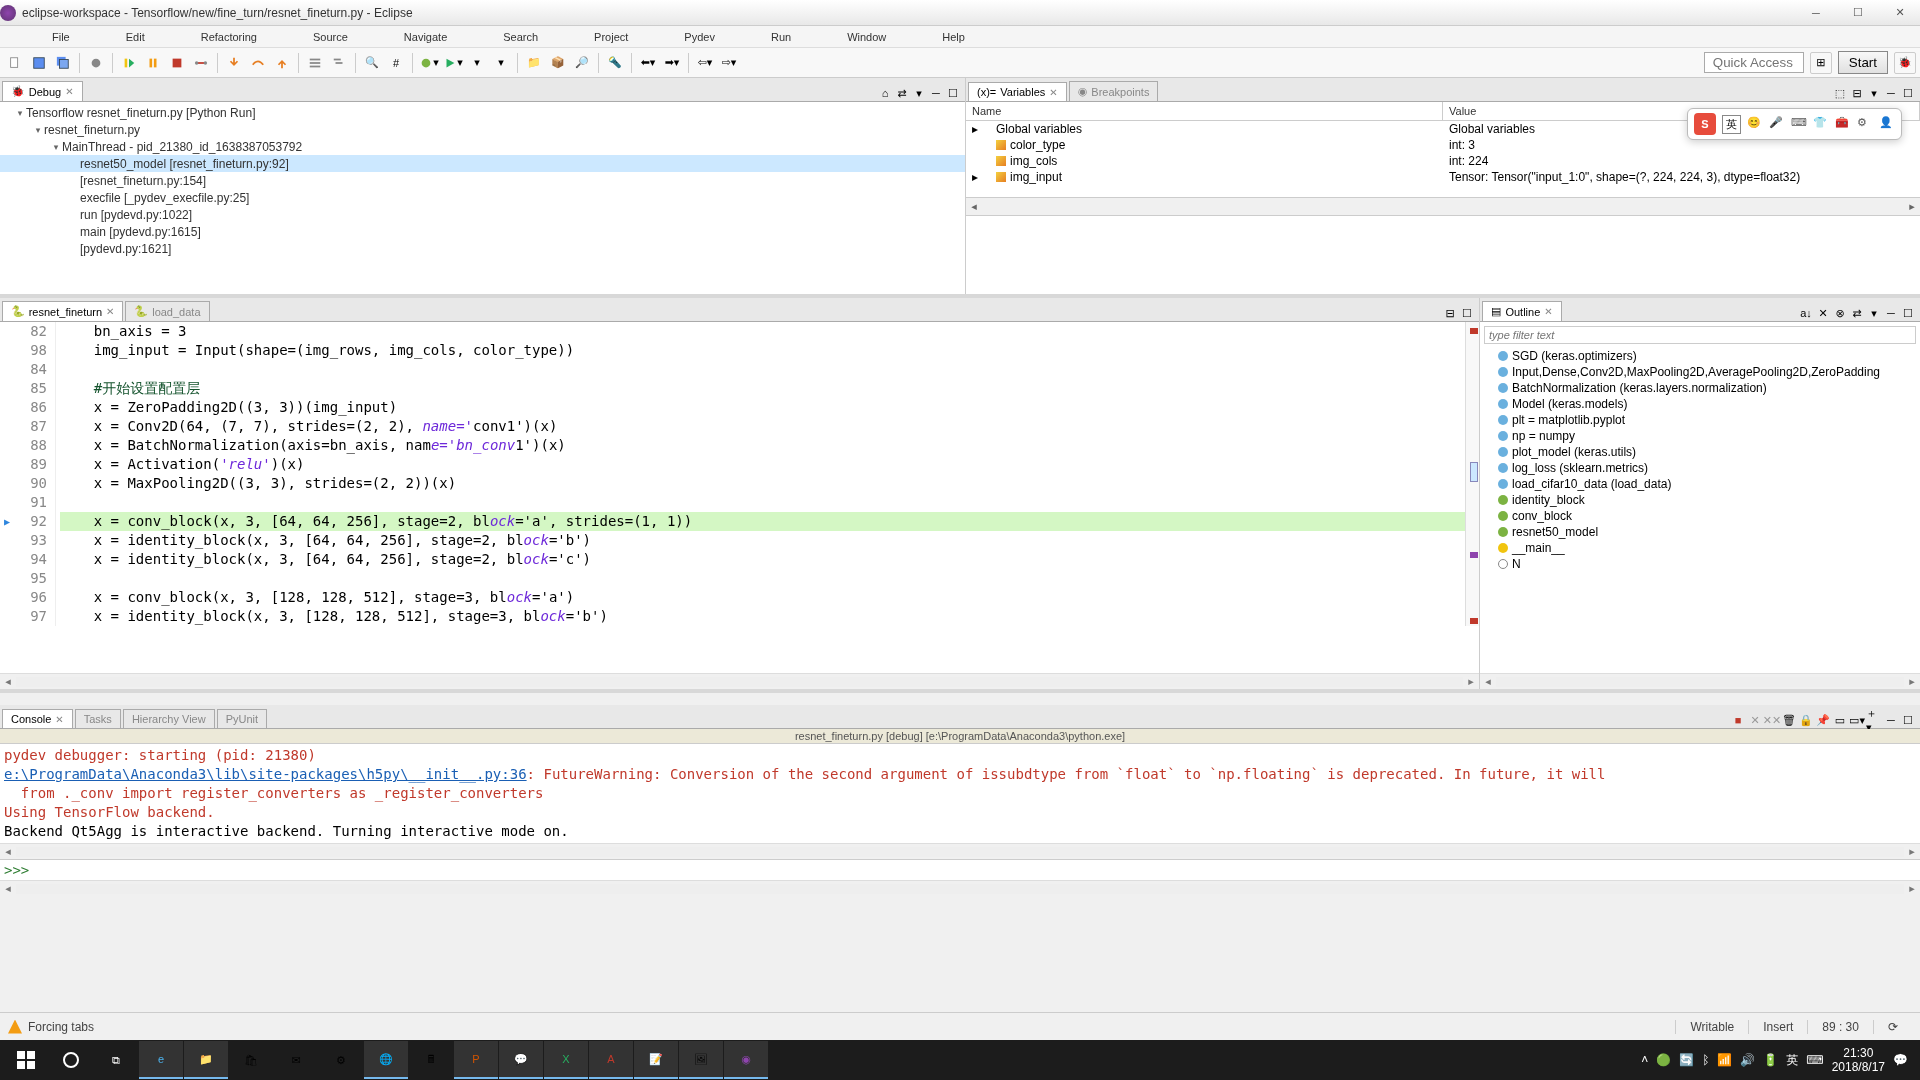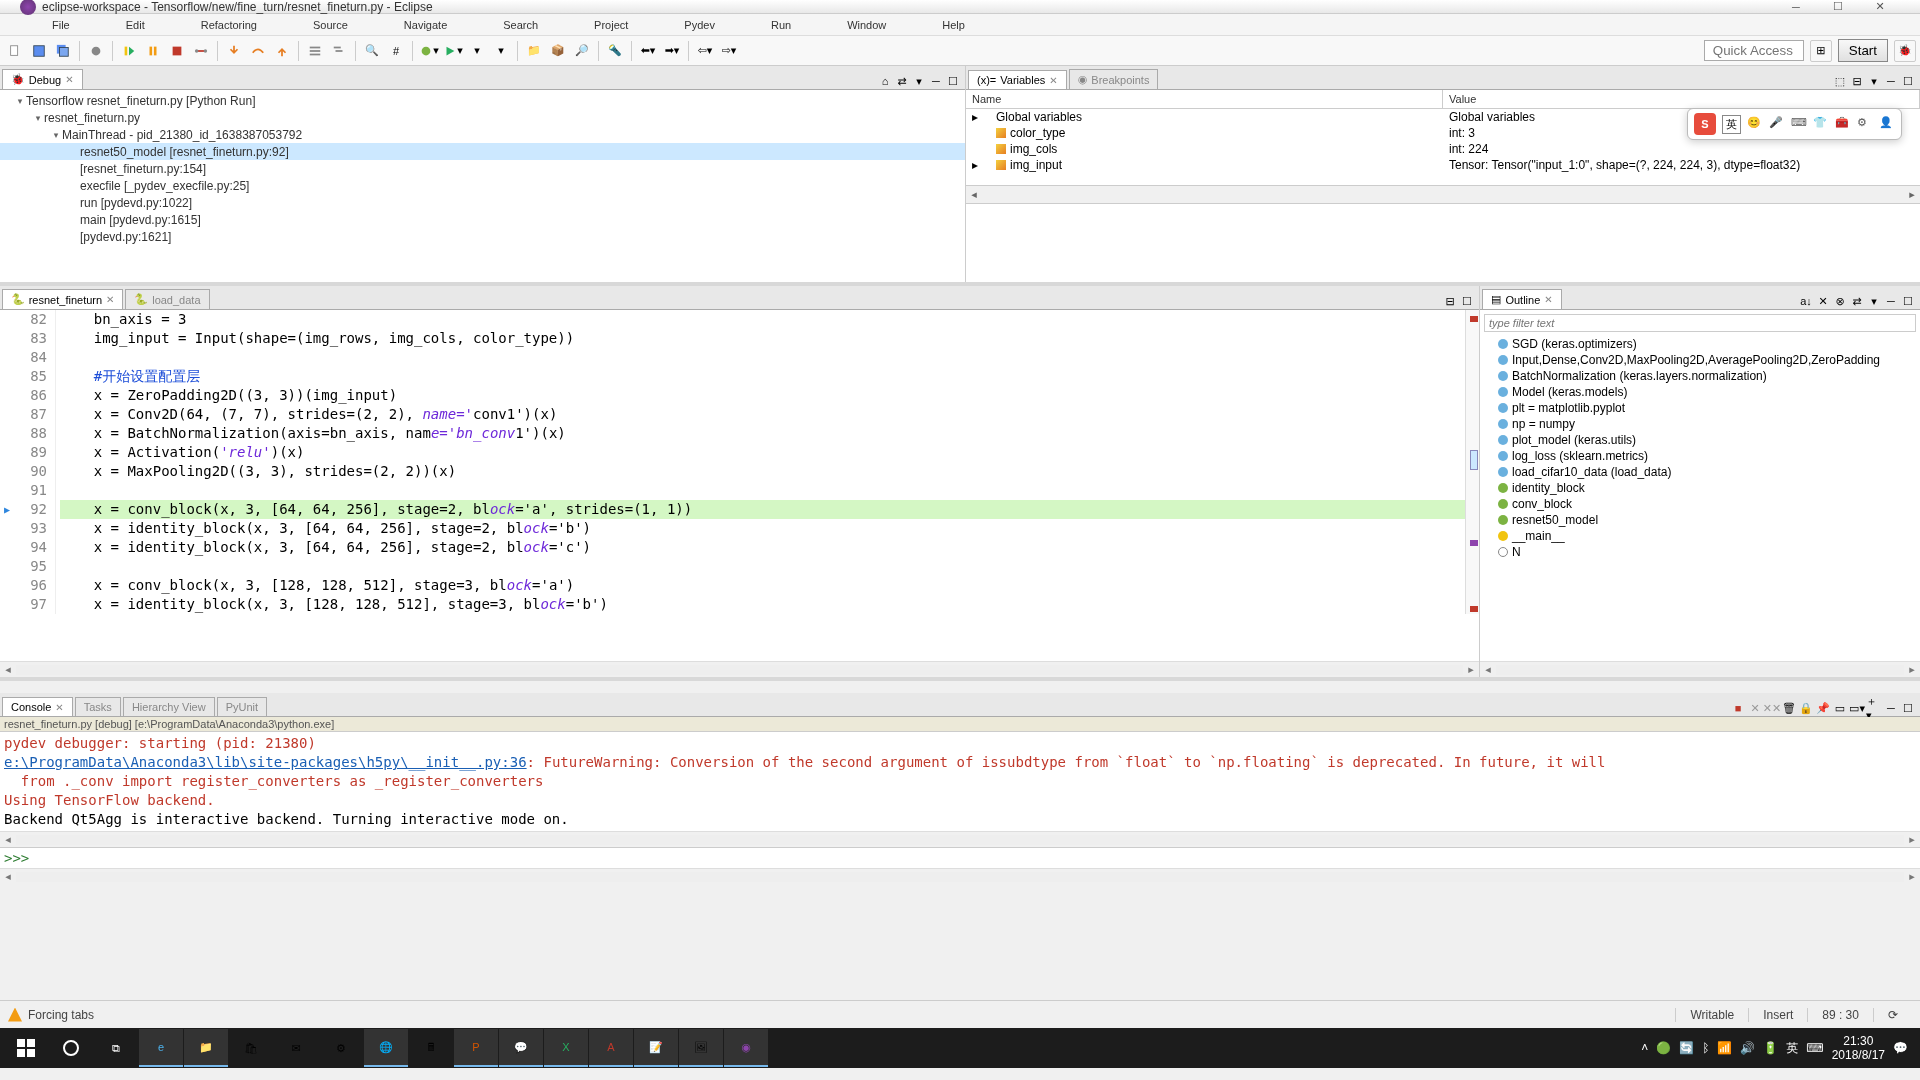"eclipse-workspace -" .titlebar { height: 14px -> 26px; padding: 0 20px -> 0 0 }
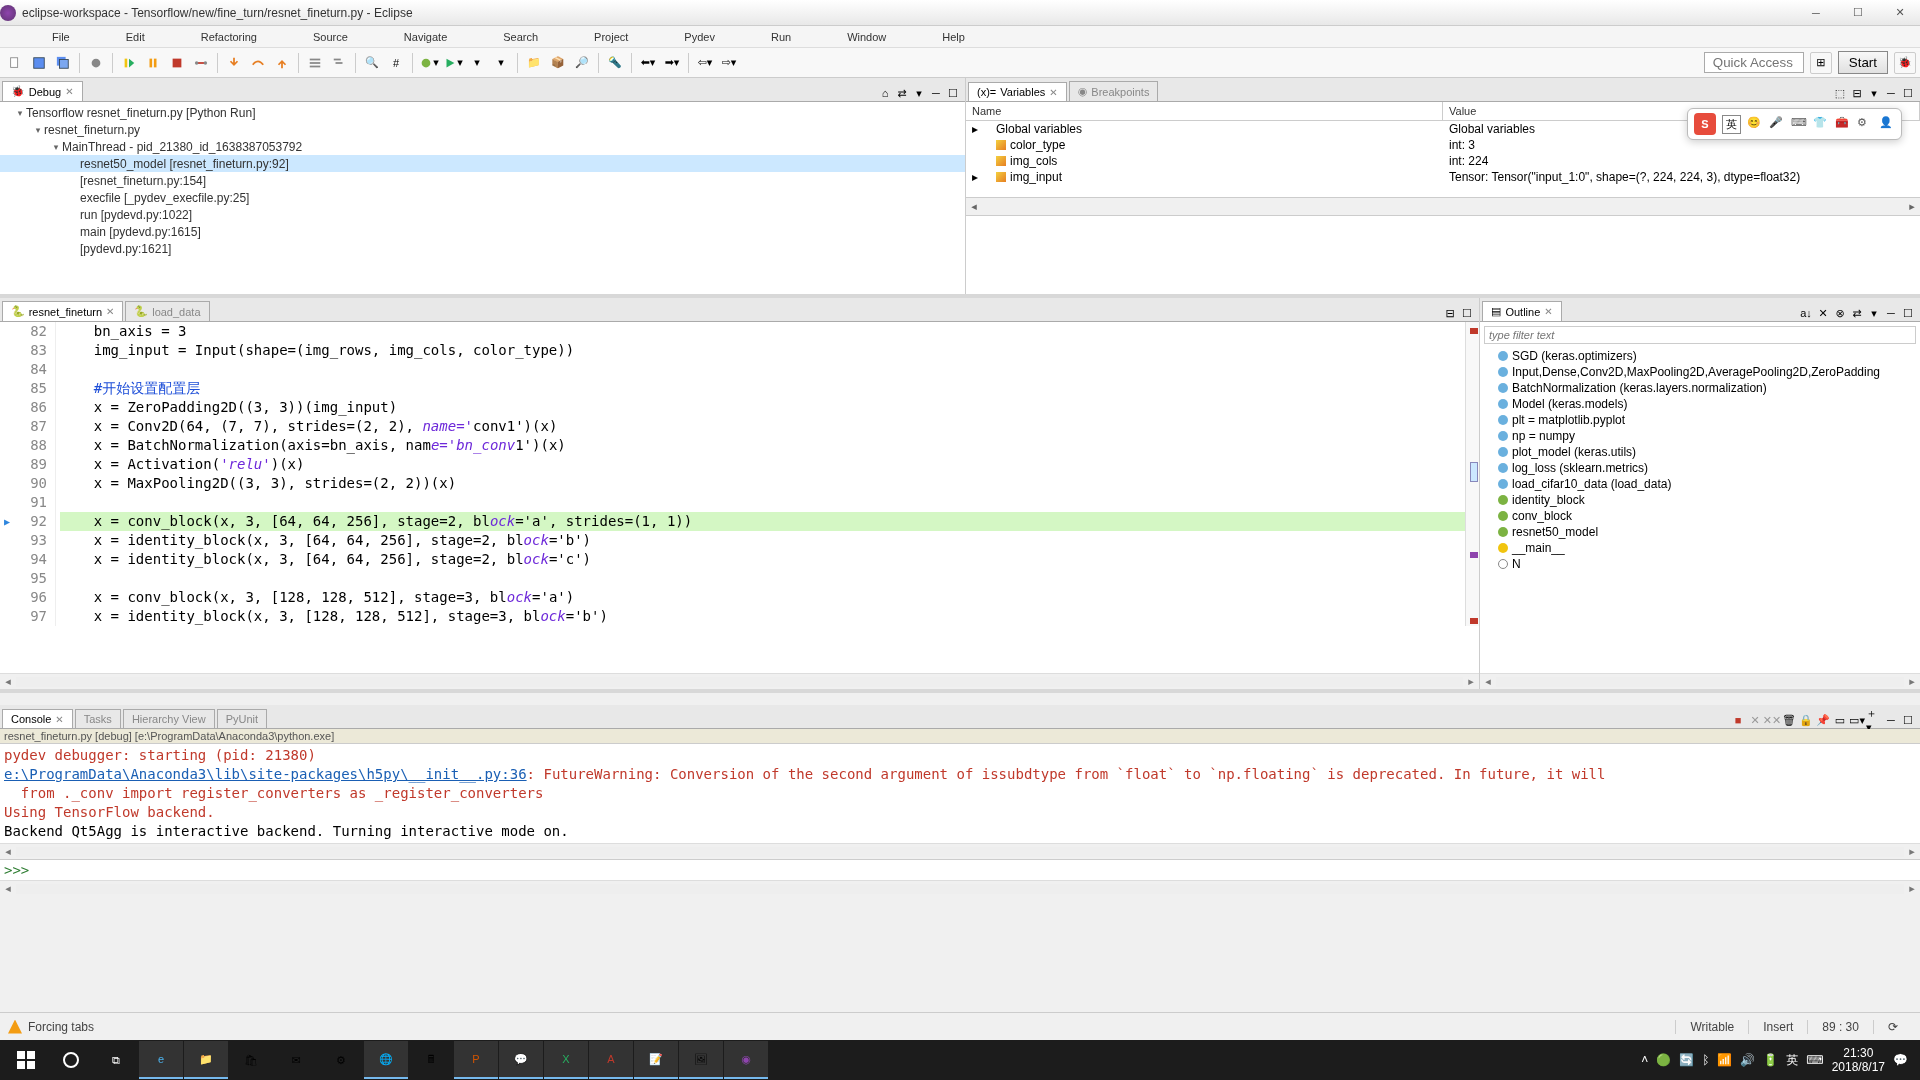"83" div { text: 83 -> 98 }
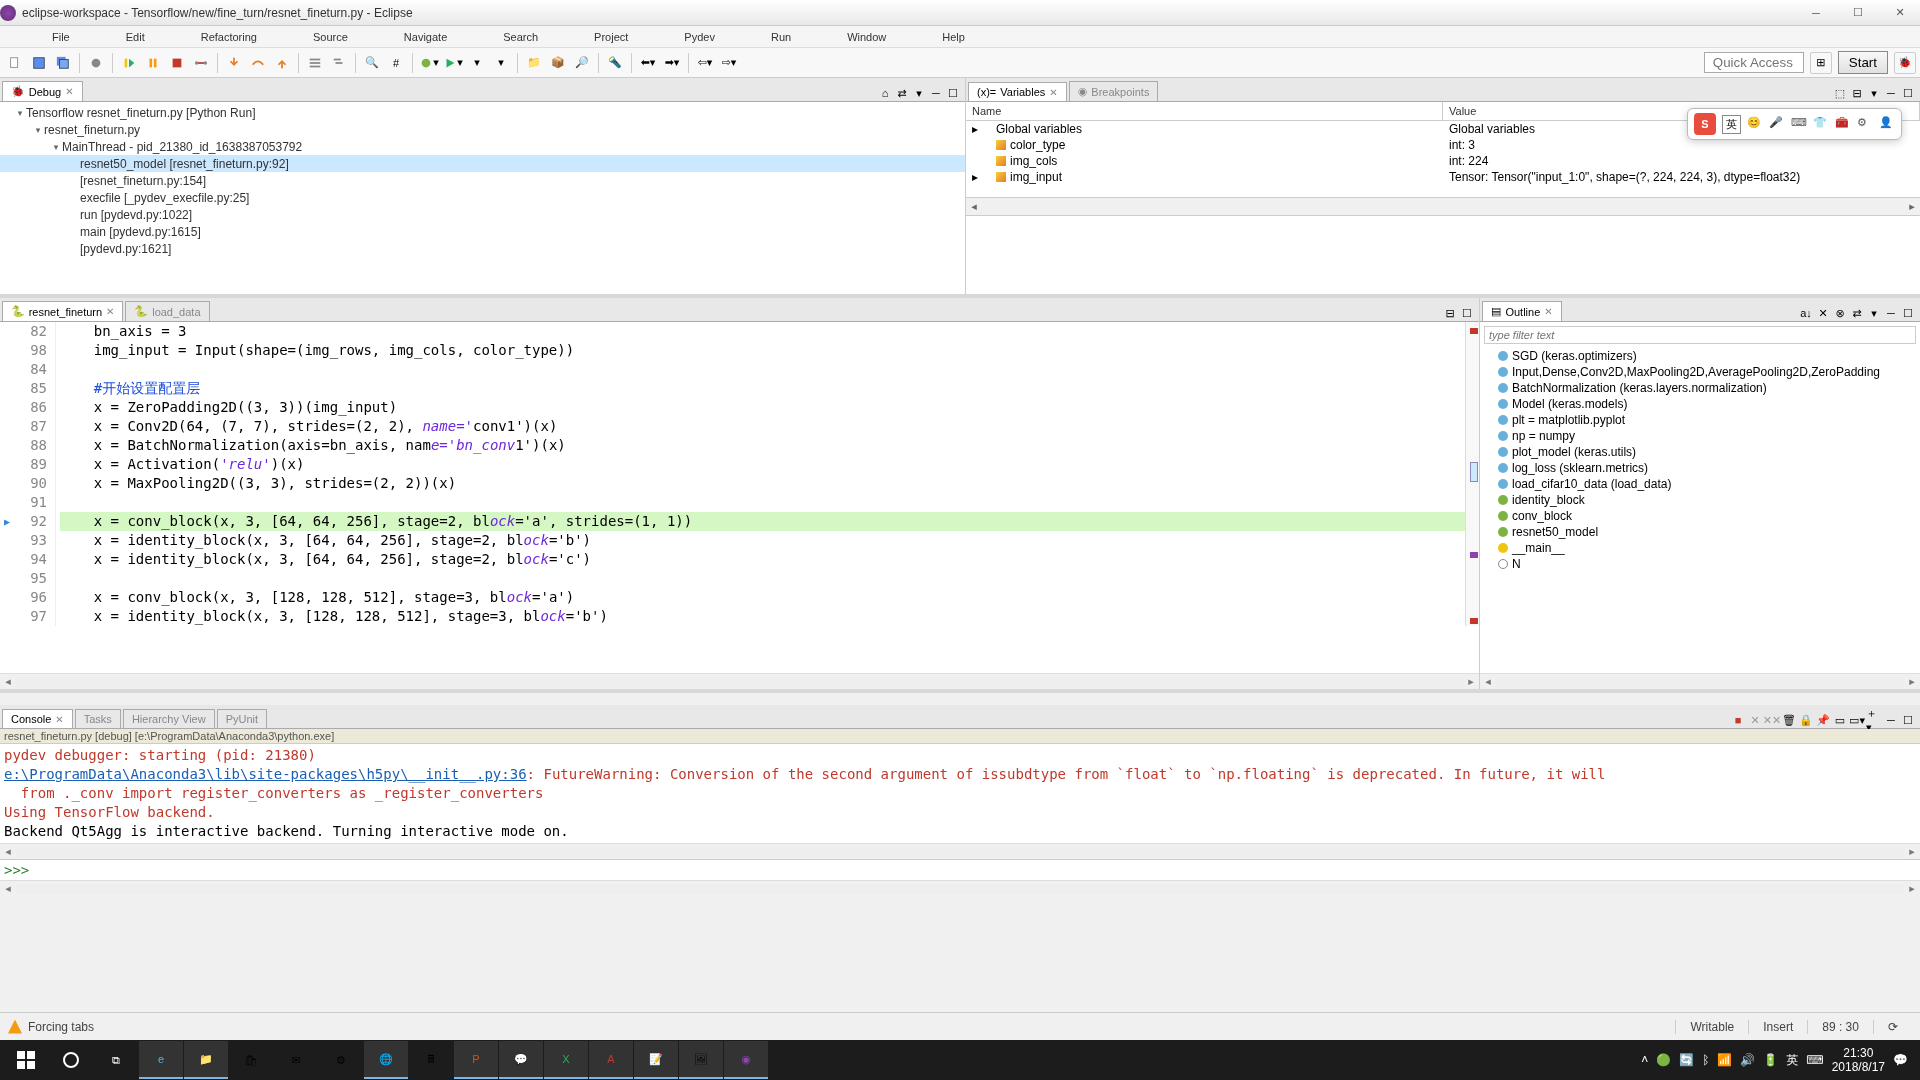"#开始设置配置层" .code .cmt { color: #1d4ed8 -> #14532d }
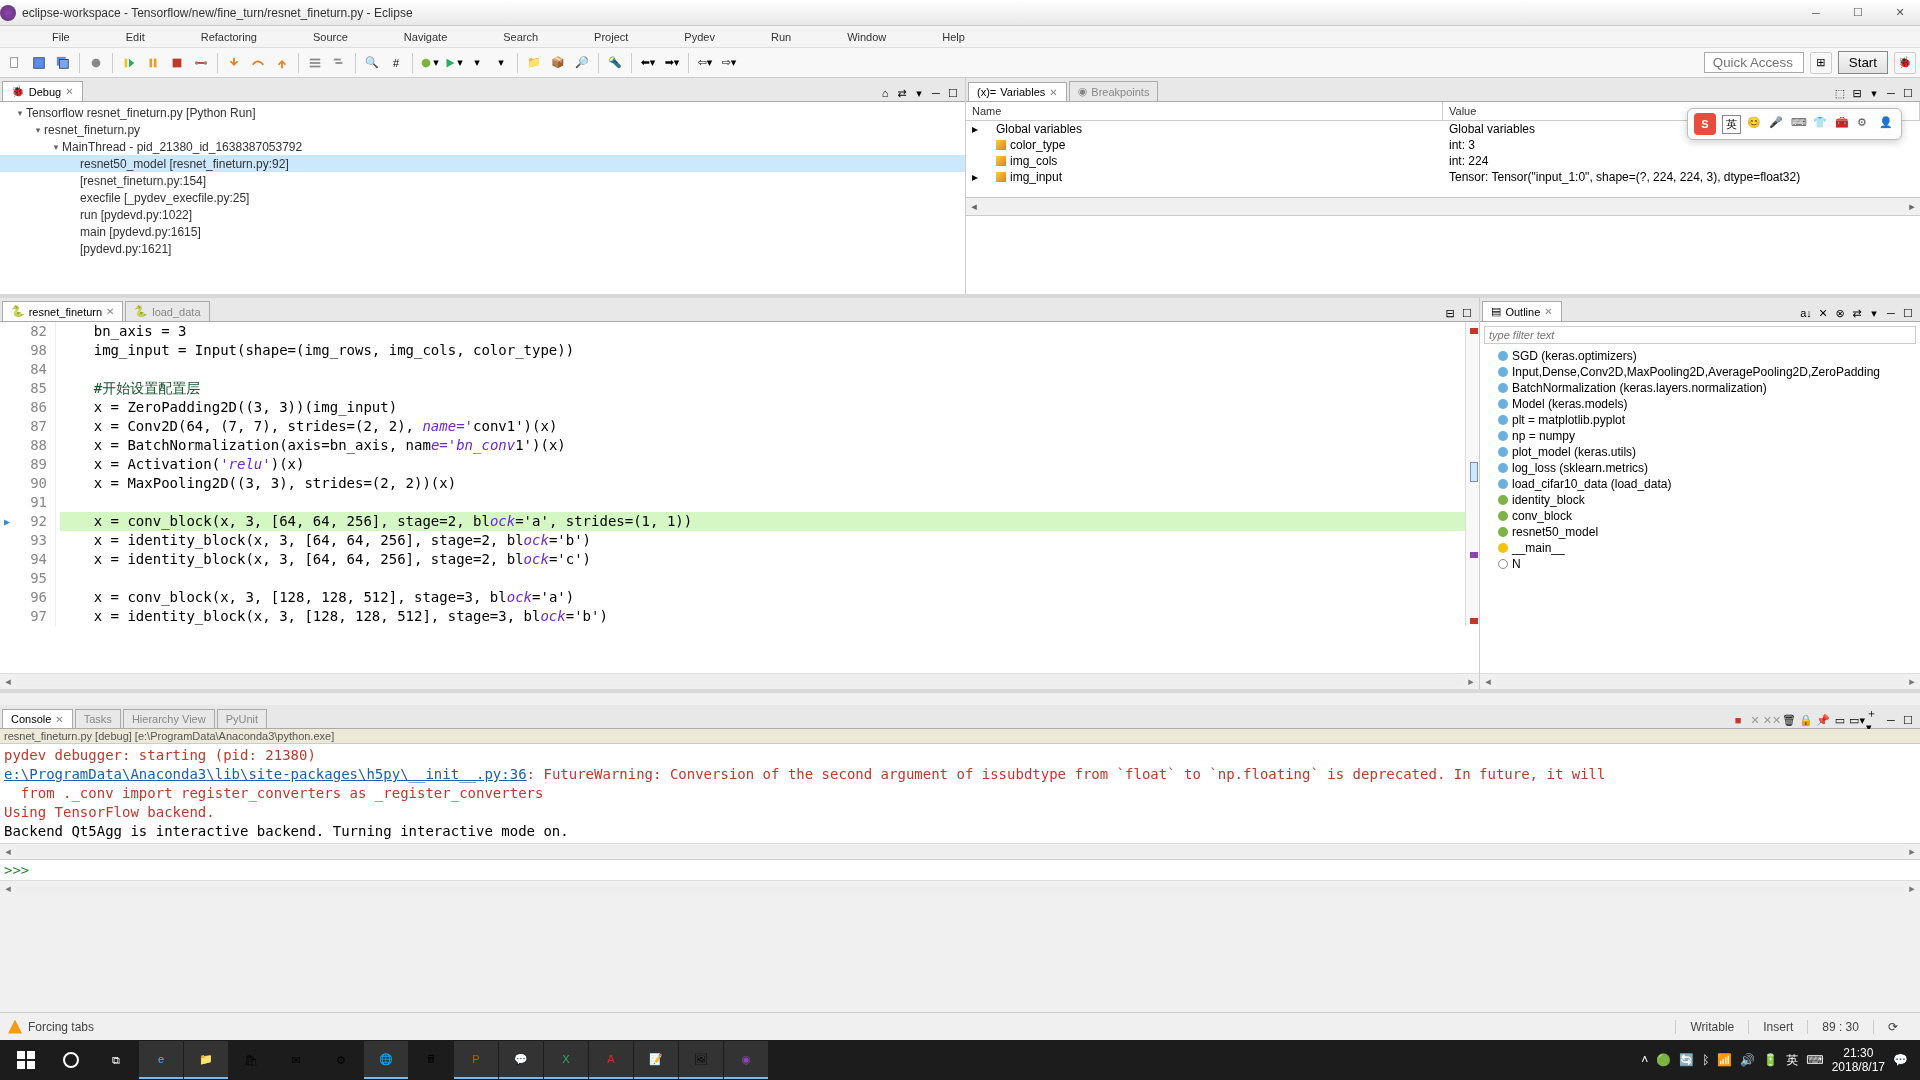"resnet_fineturn.py [debug]" div { text-align: none -> center }
